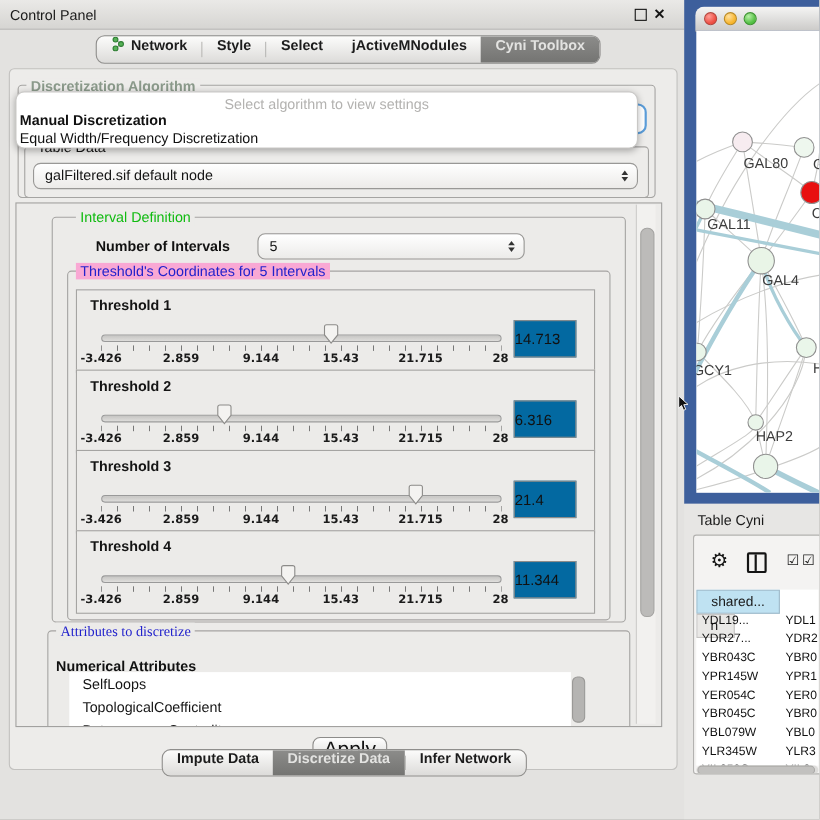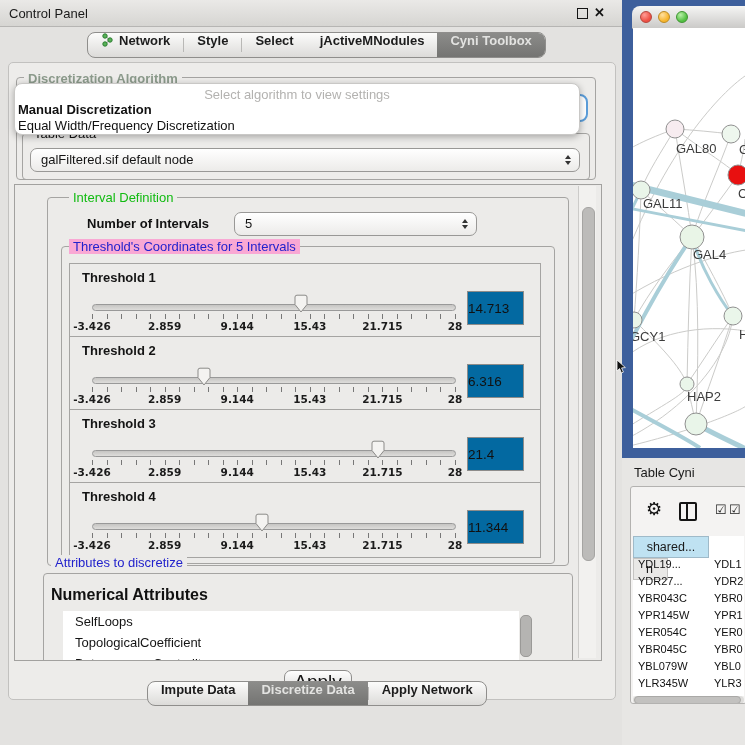"Attributes to discretize" span.abs { font-family: none -> Liberation Serif, serif; top: 370px -> 381px }
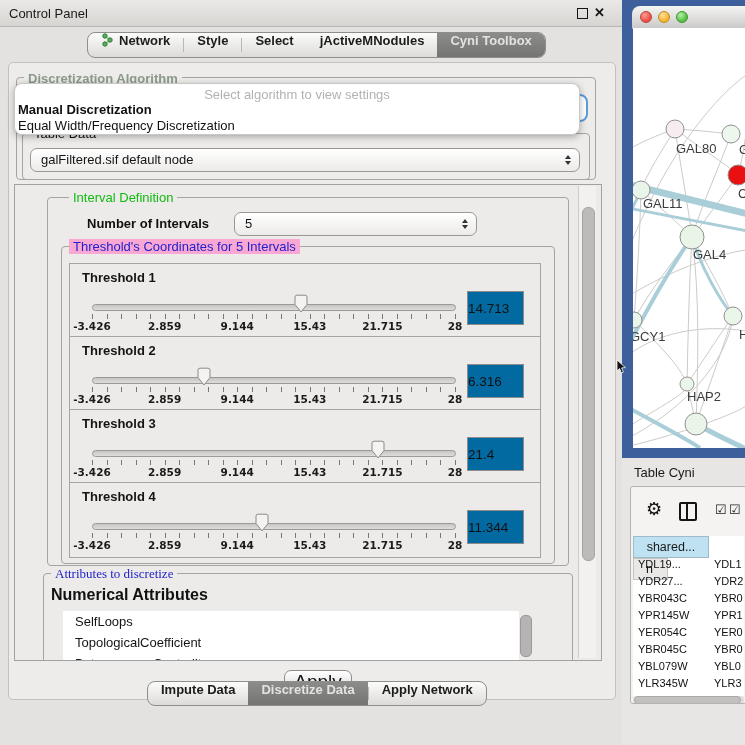"Numerical Attributes" span.abs { font-size: 16px -> 13px; top: 401px -> 413px }
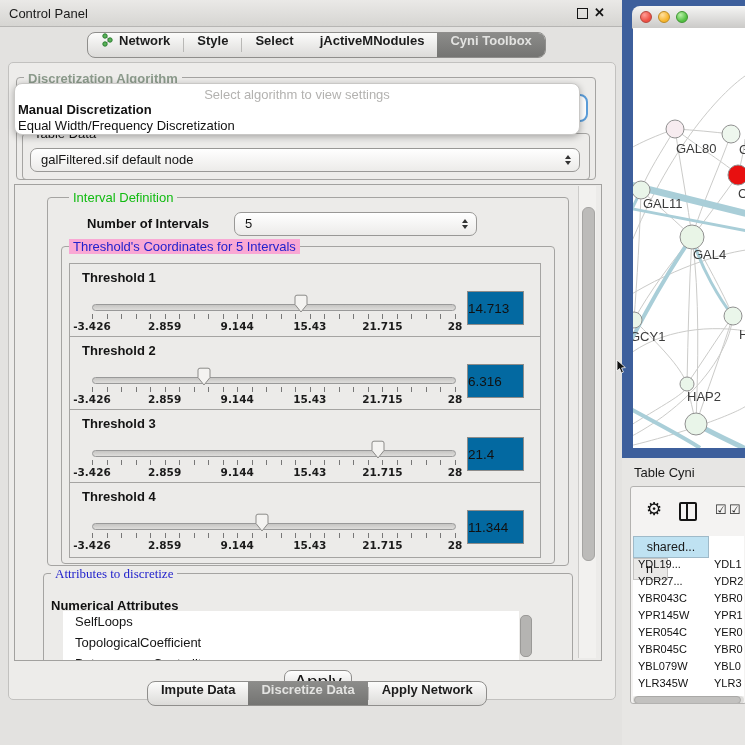"Apply Network" span { text: Apply -> Infer }
